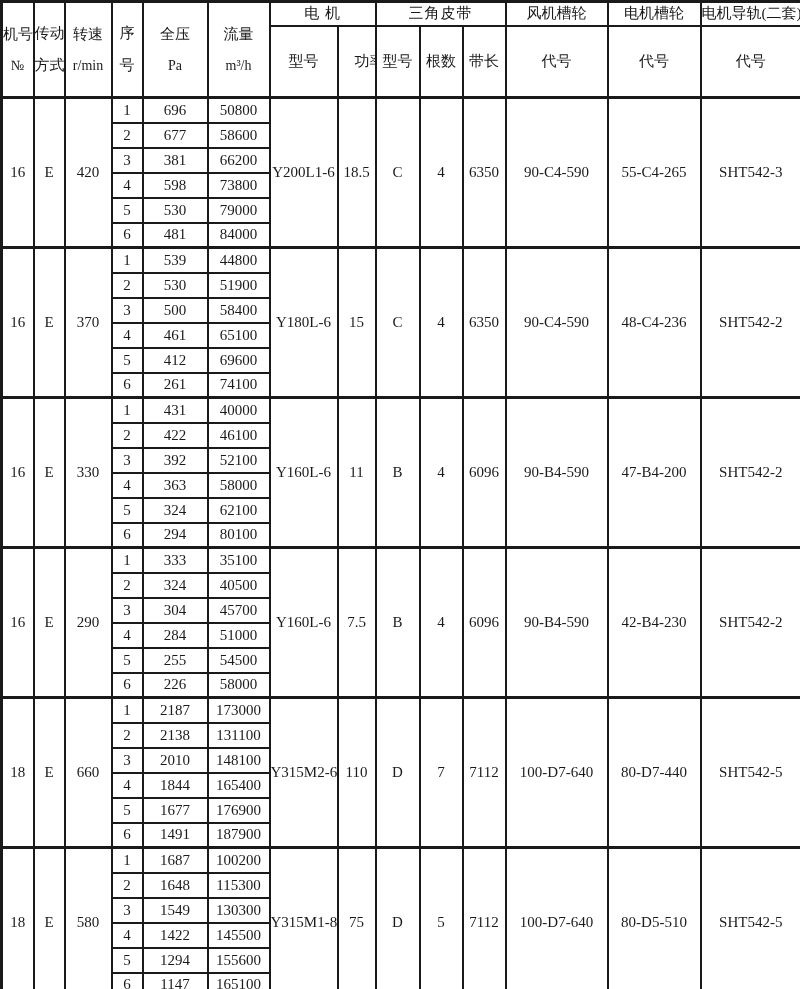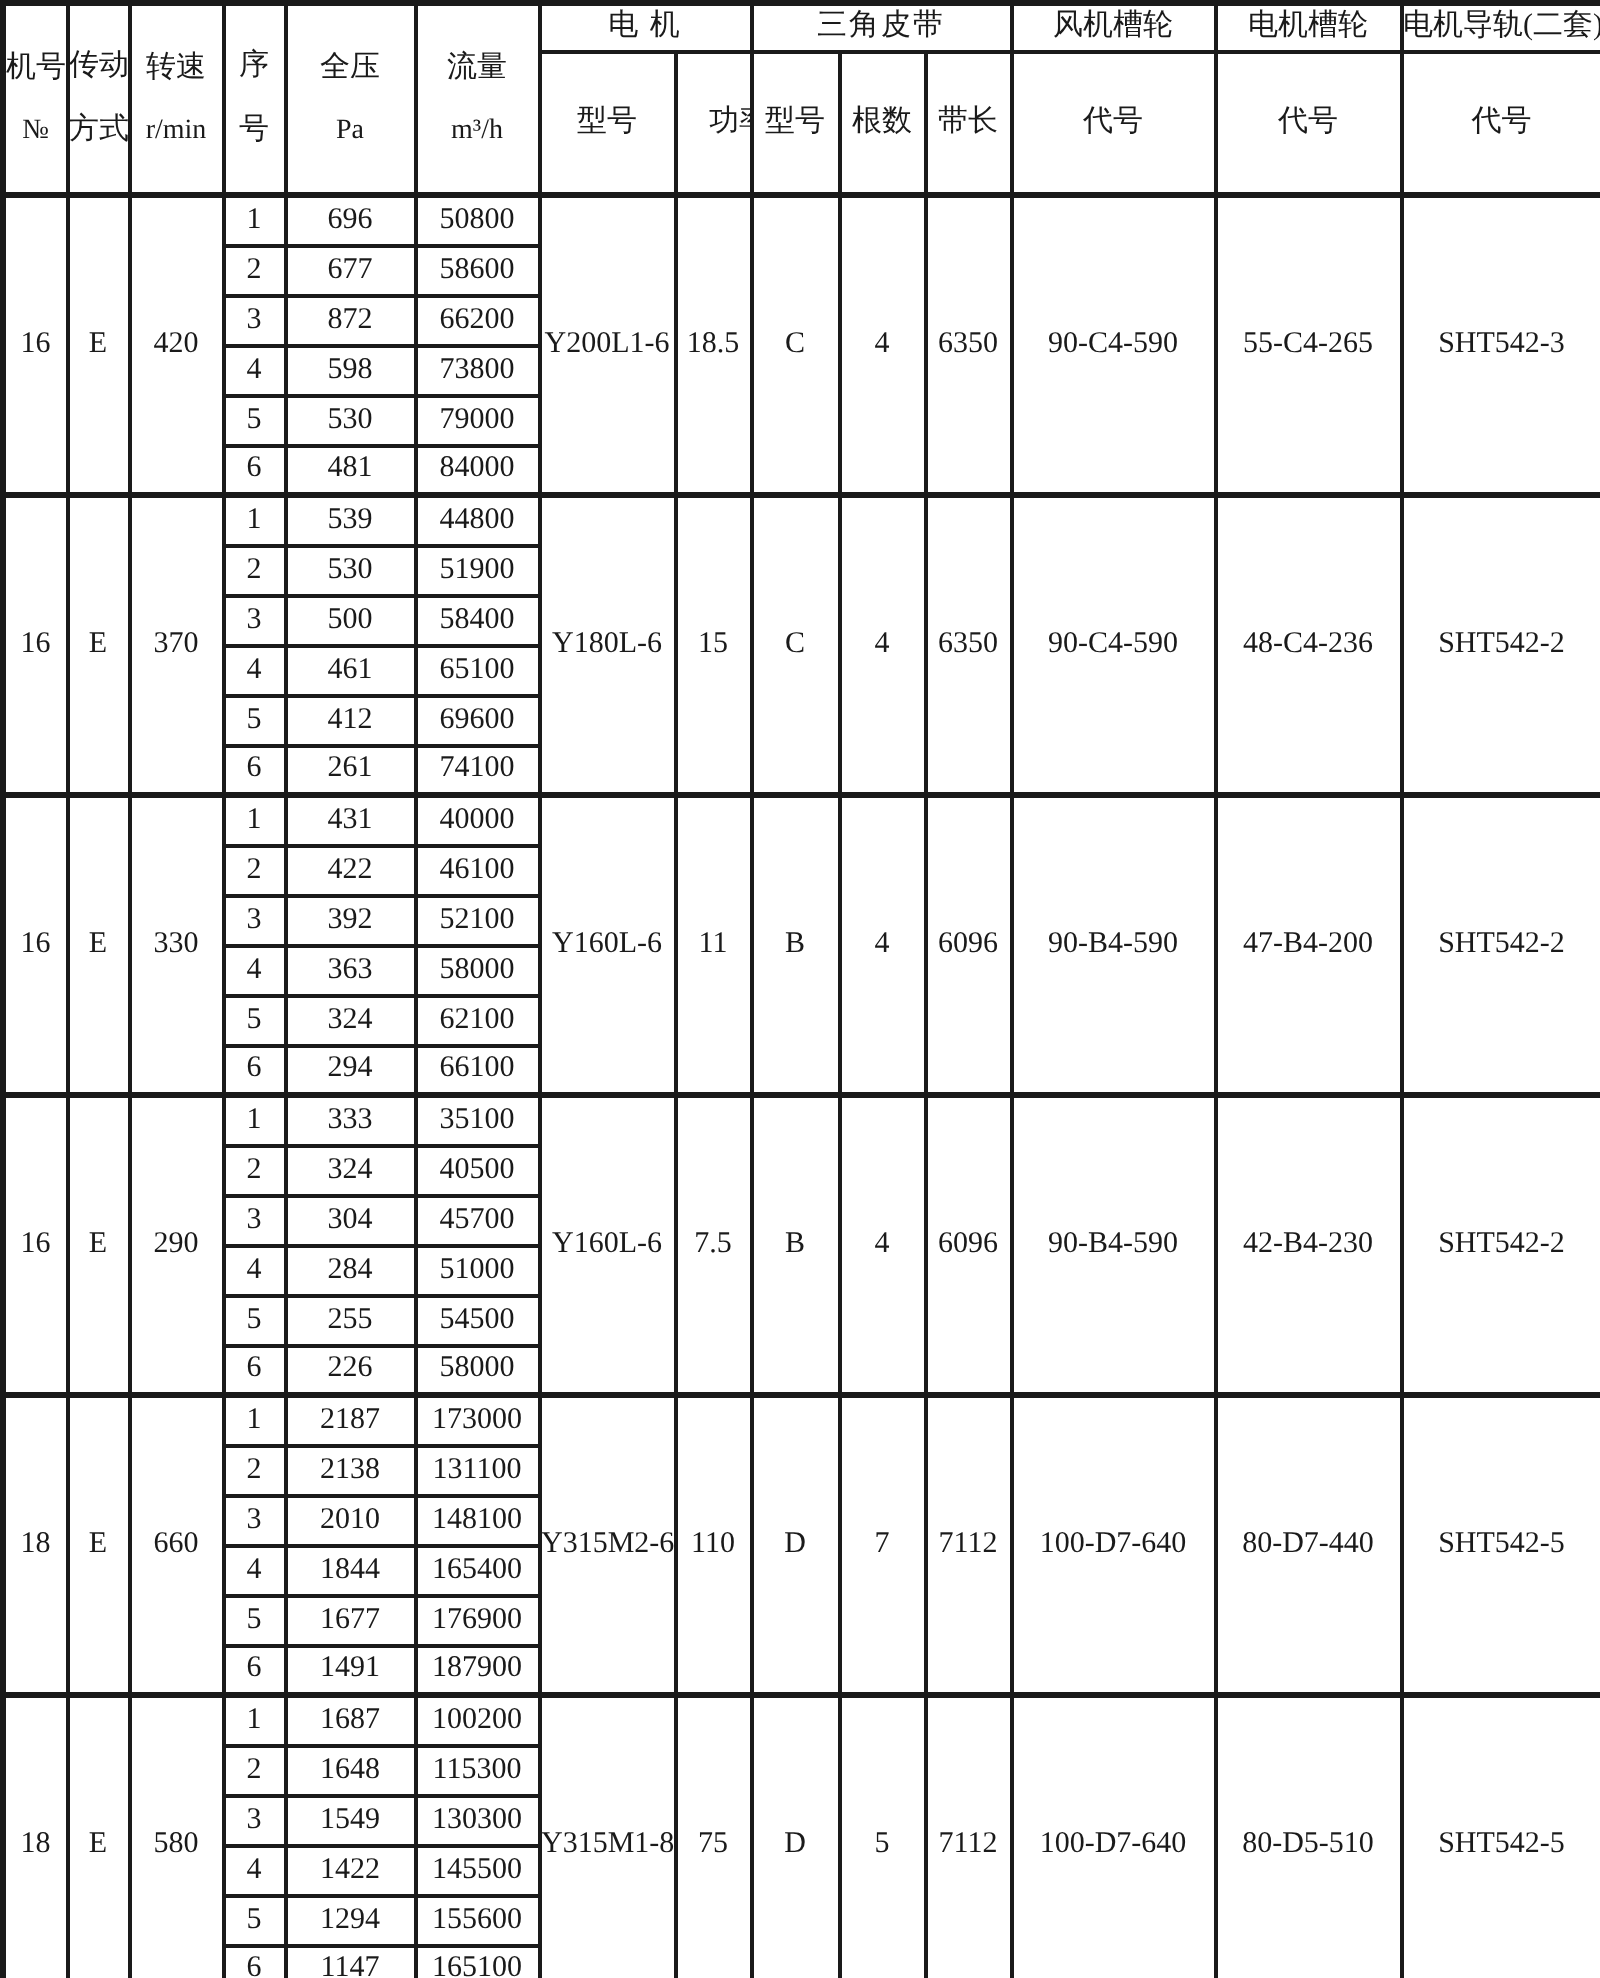"872" td { text: 872 -> 381 }
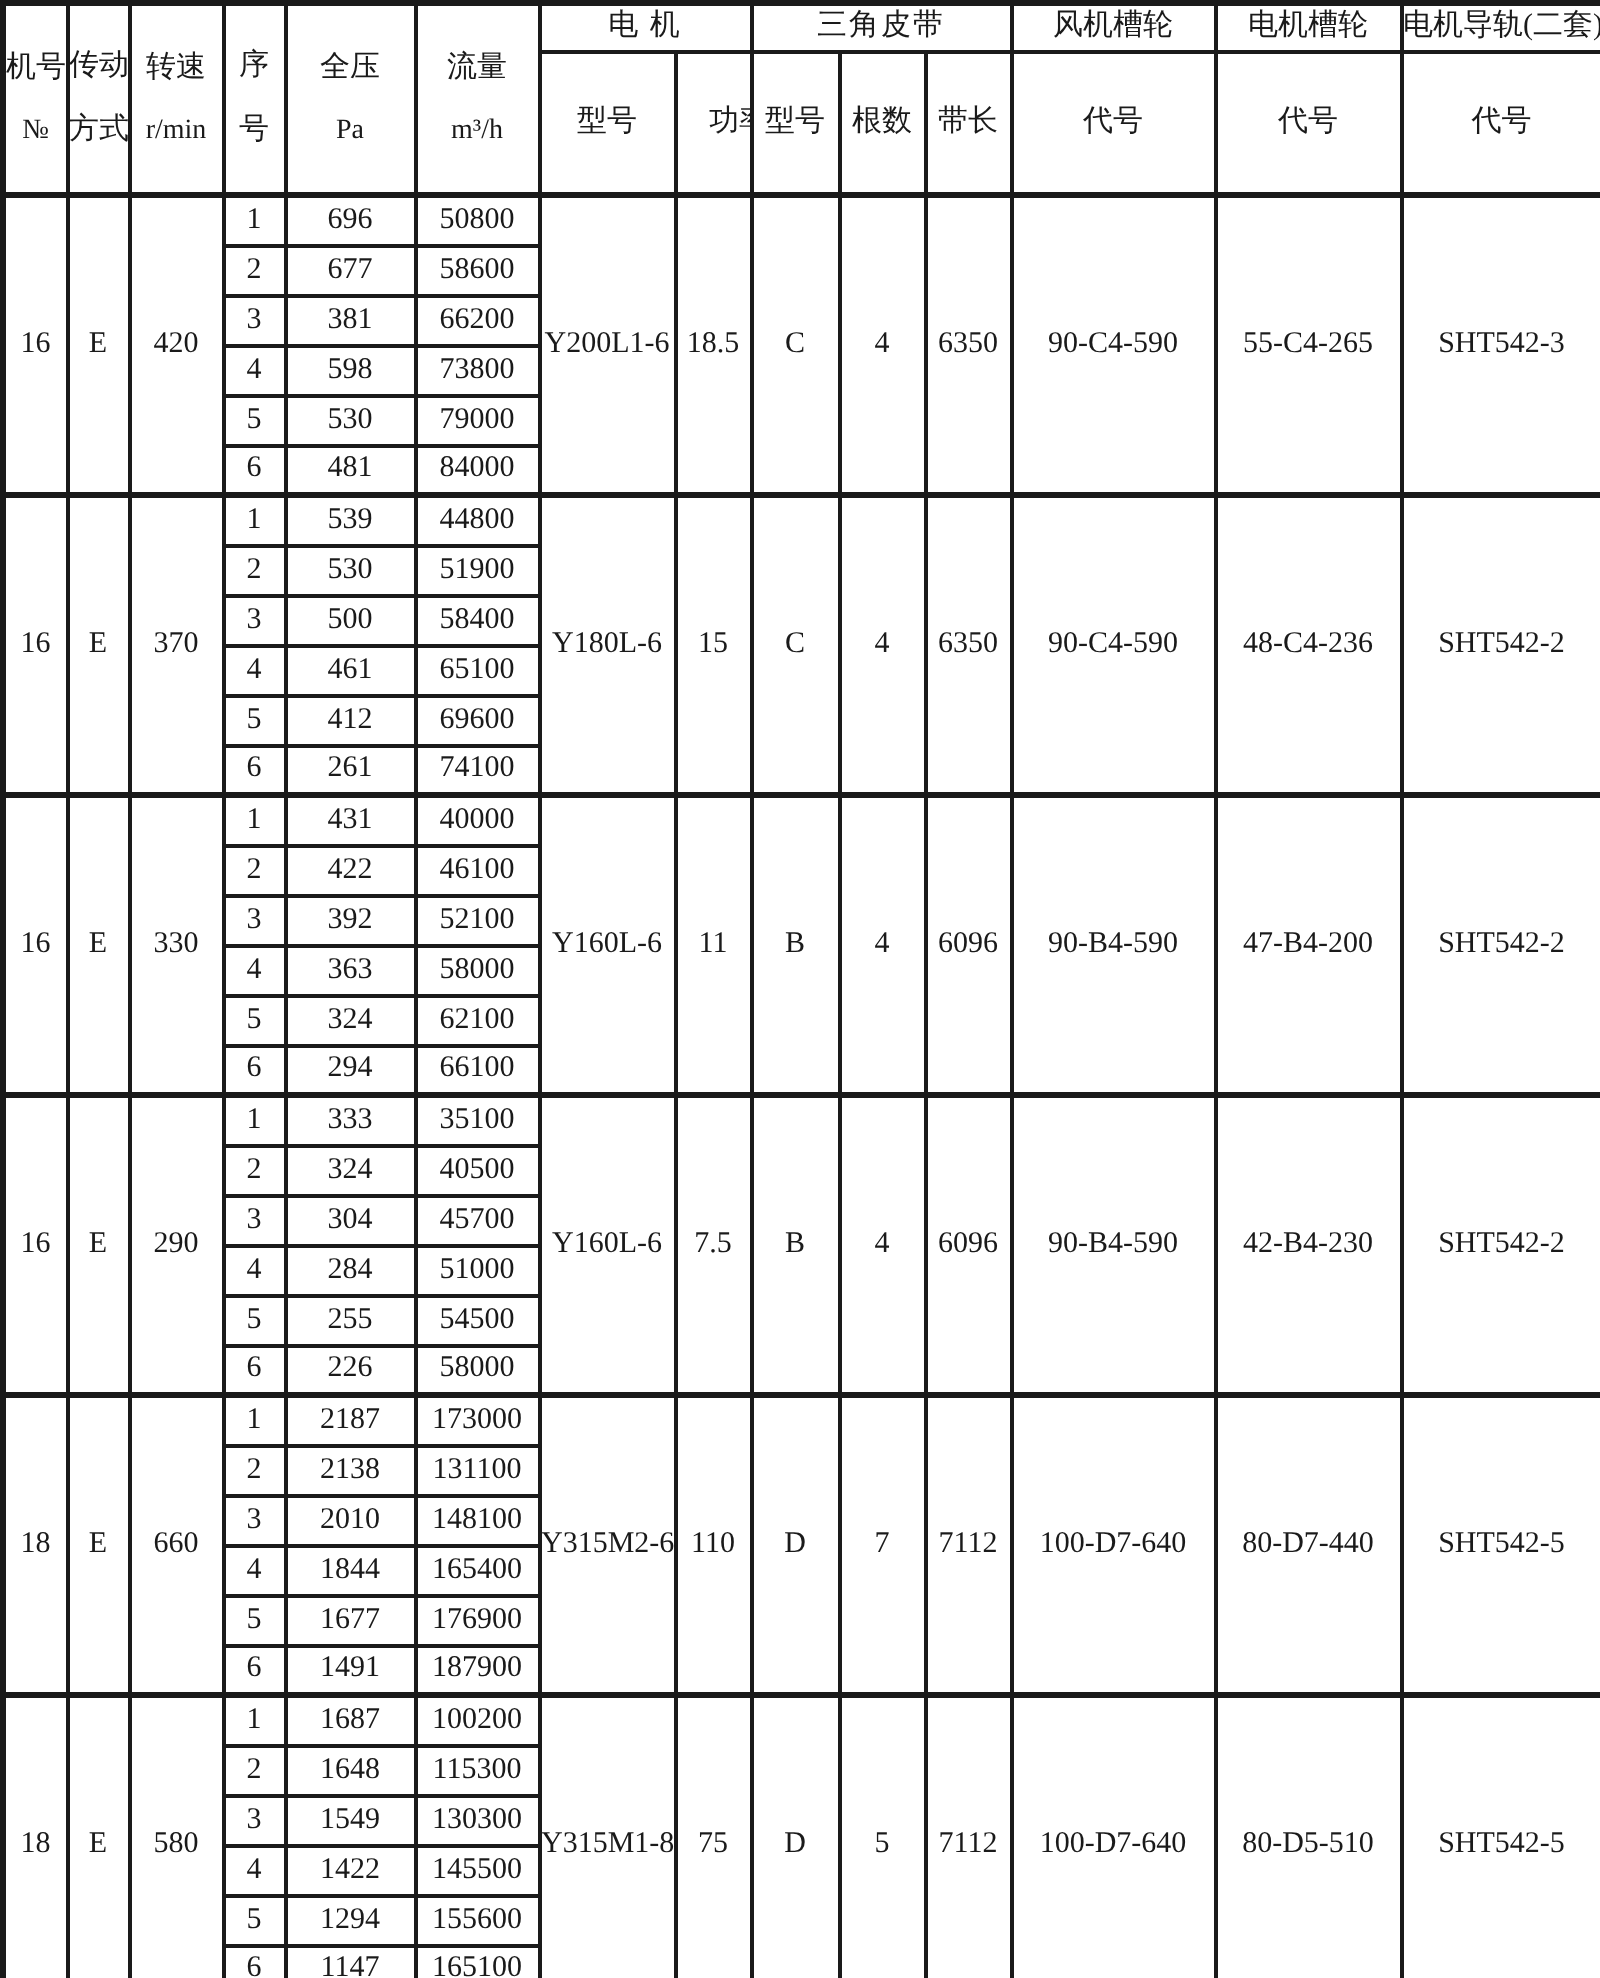"66100" td { text: 66100 -> 80100 }
